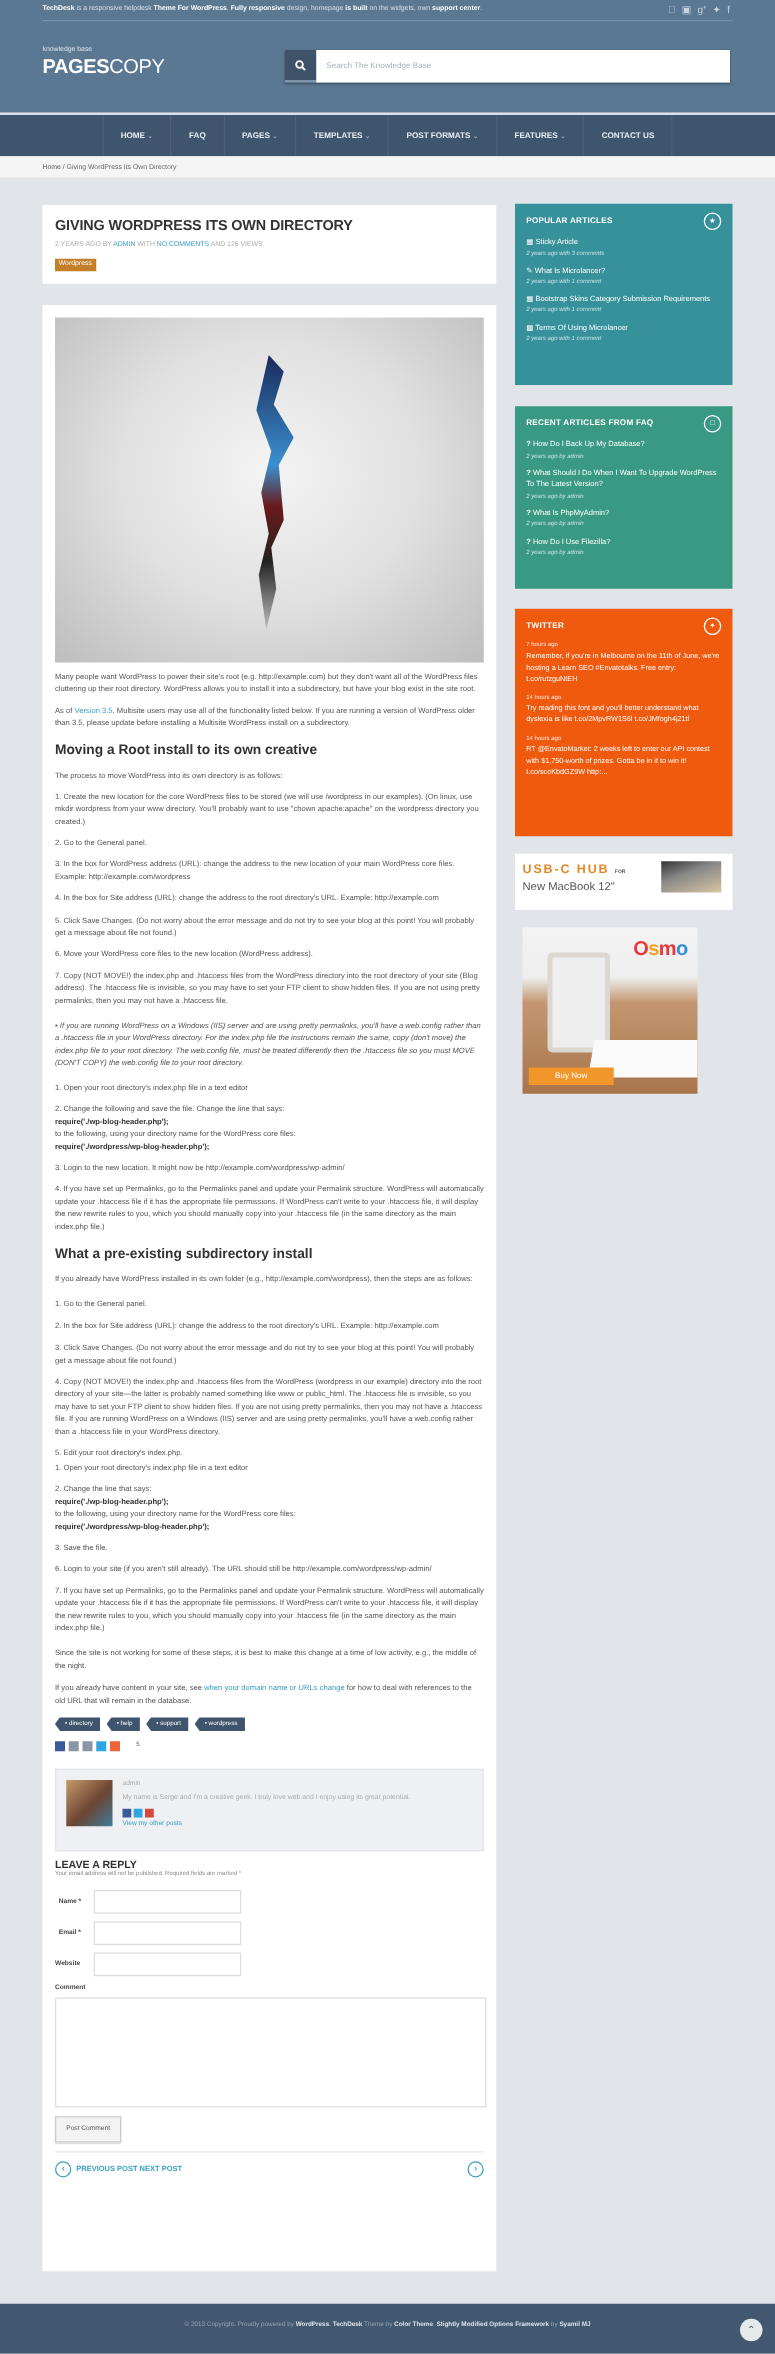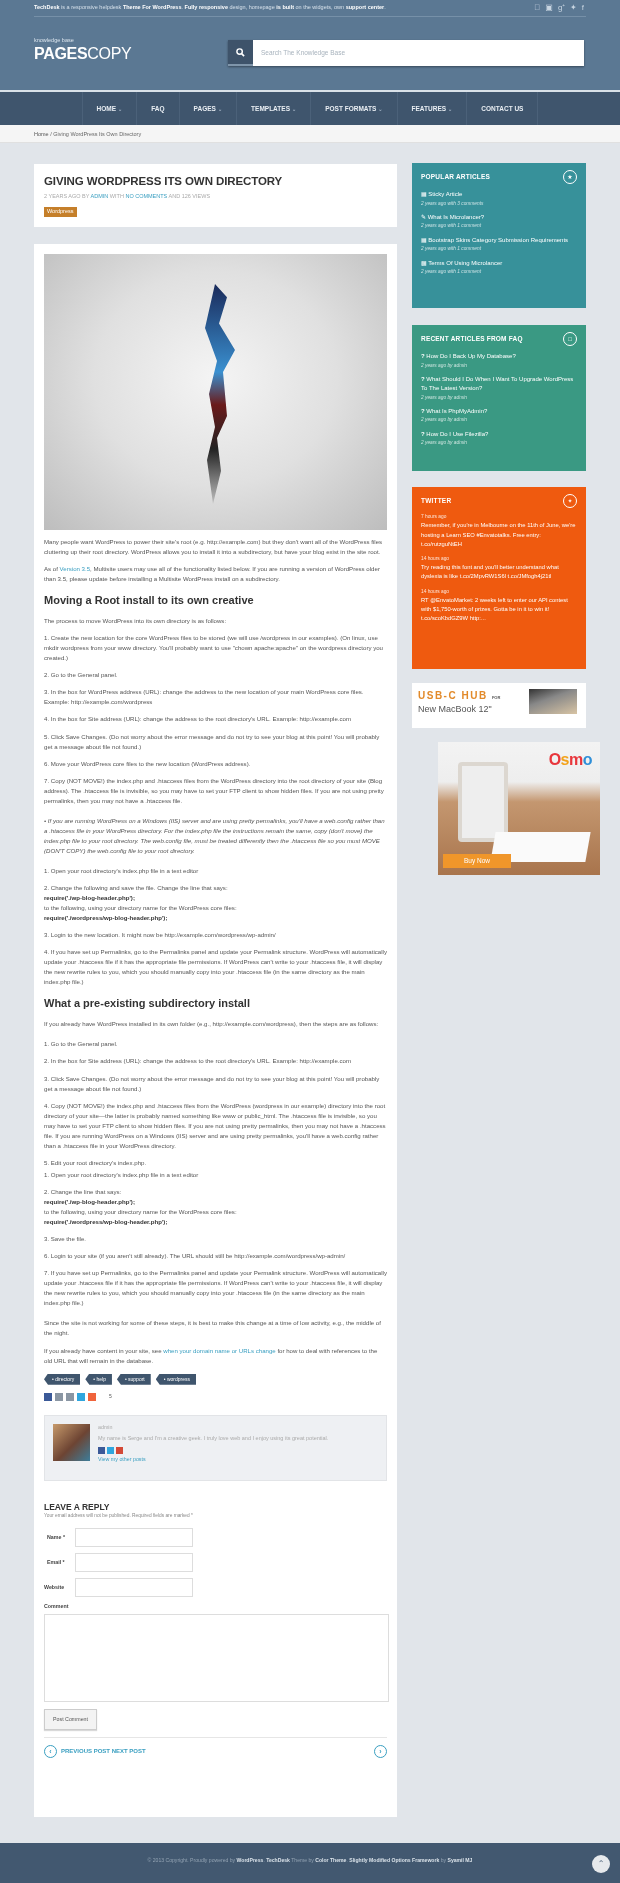"Osmo" .ad2 { left: 438px -> 418px; width: 162px -> 140px }
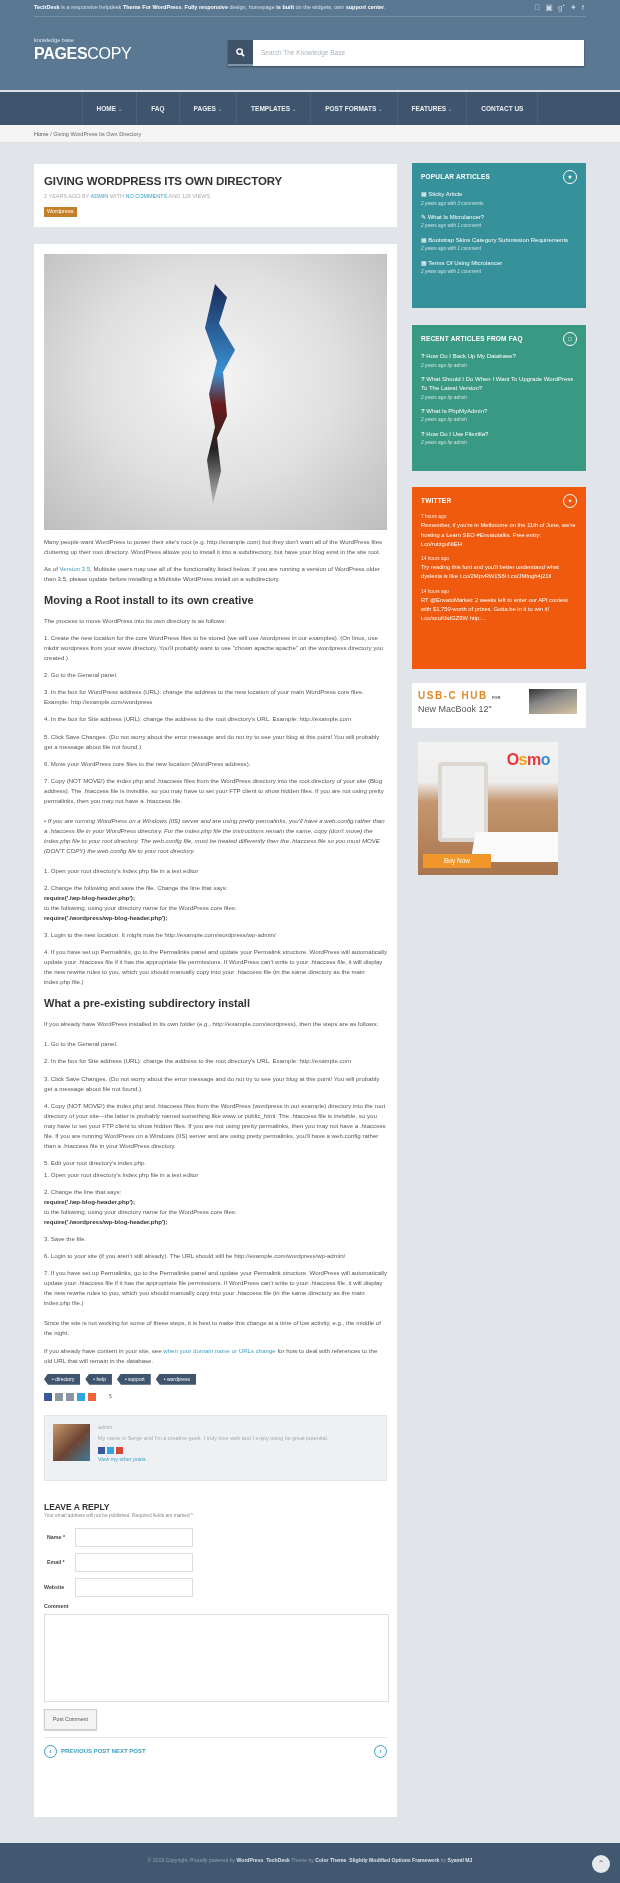"LEAVE A REPLY" .reply-h { margin-top: 20px -> 4px }
